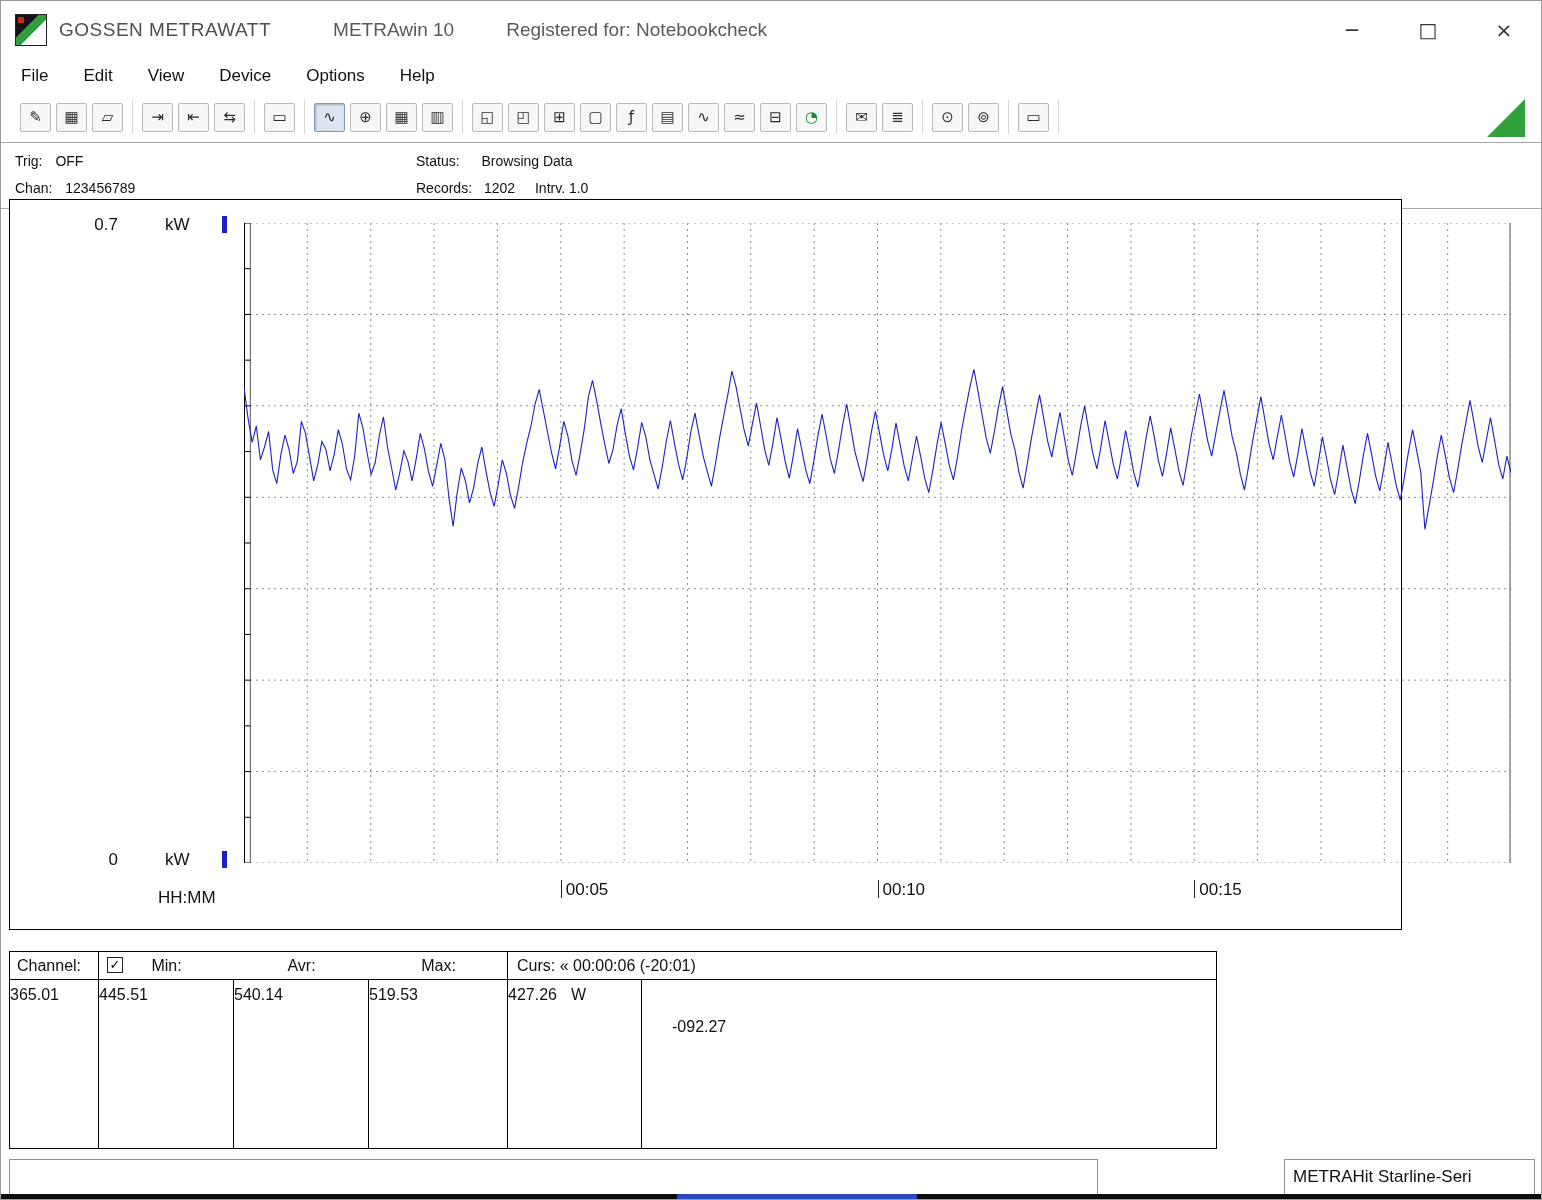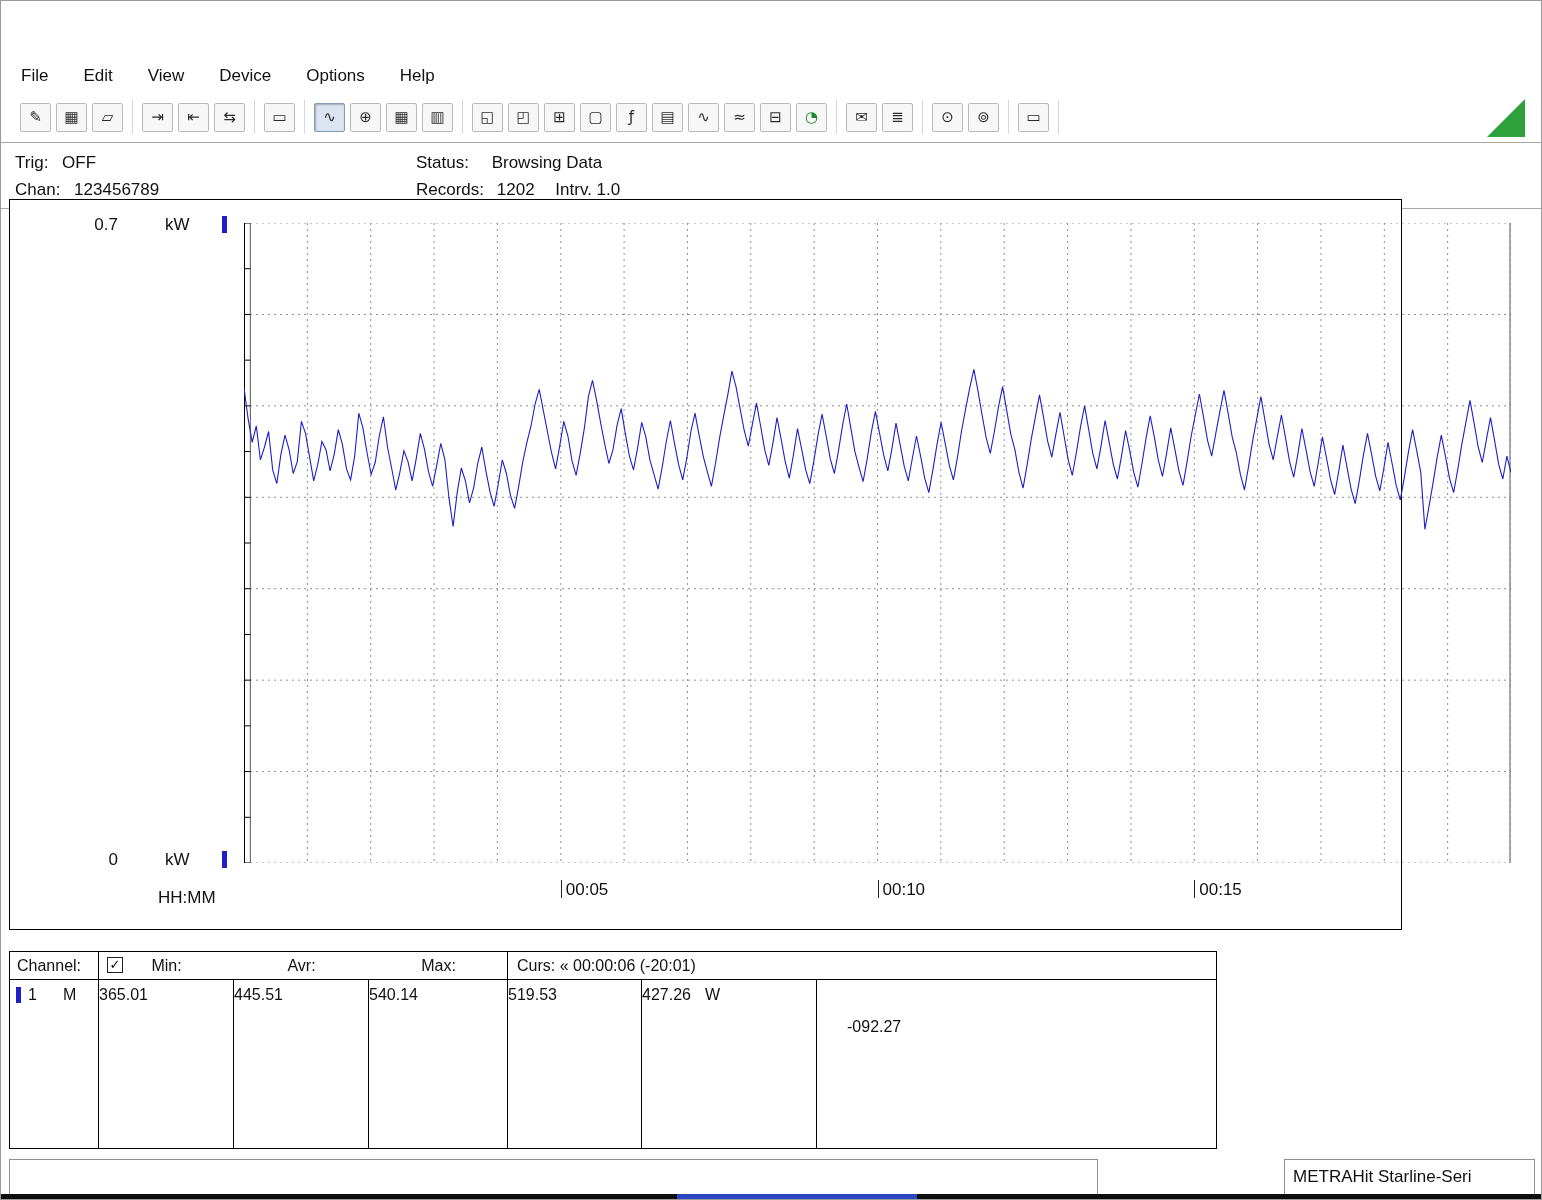"GOSSEN METRAWATT" div.titlebar { html: none -> <div> <div></div> <span>GOSSEN METRAWATT</span> <span>METRAwin 10</span> <span>Registered for: Notebookcheck</span> <div> <button>─</button> <button>□</button> <button>×</button> </div> </div> }
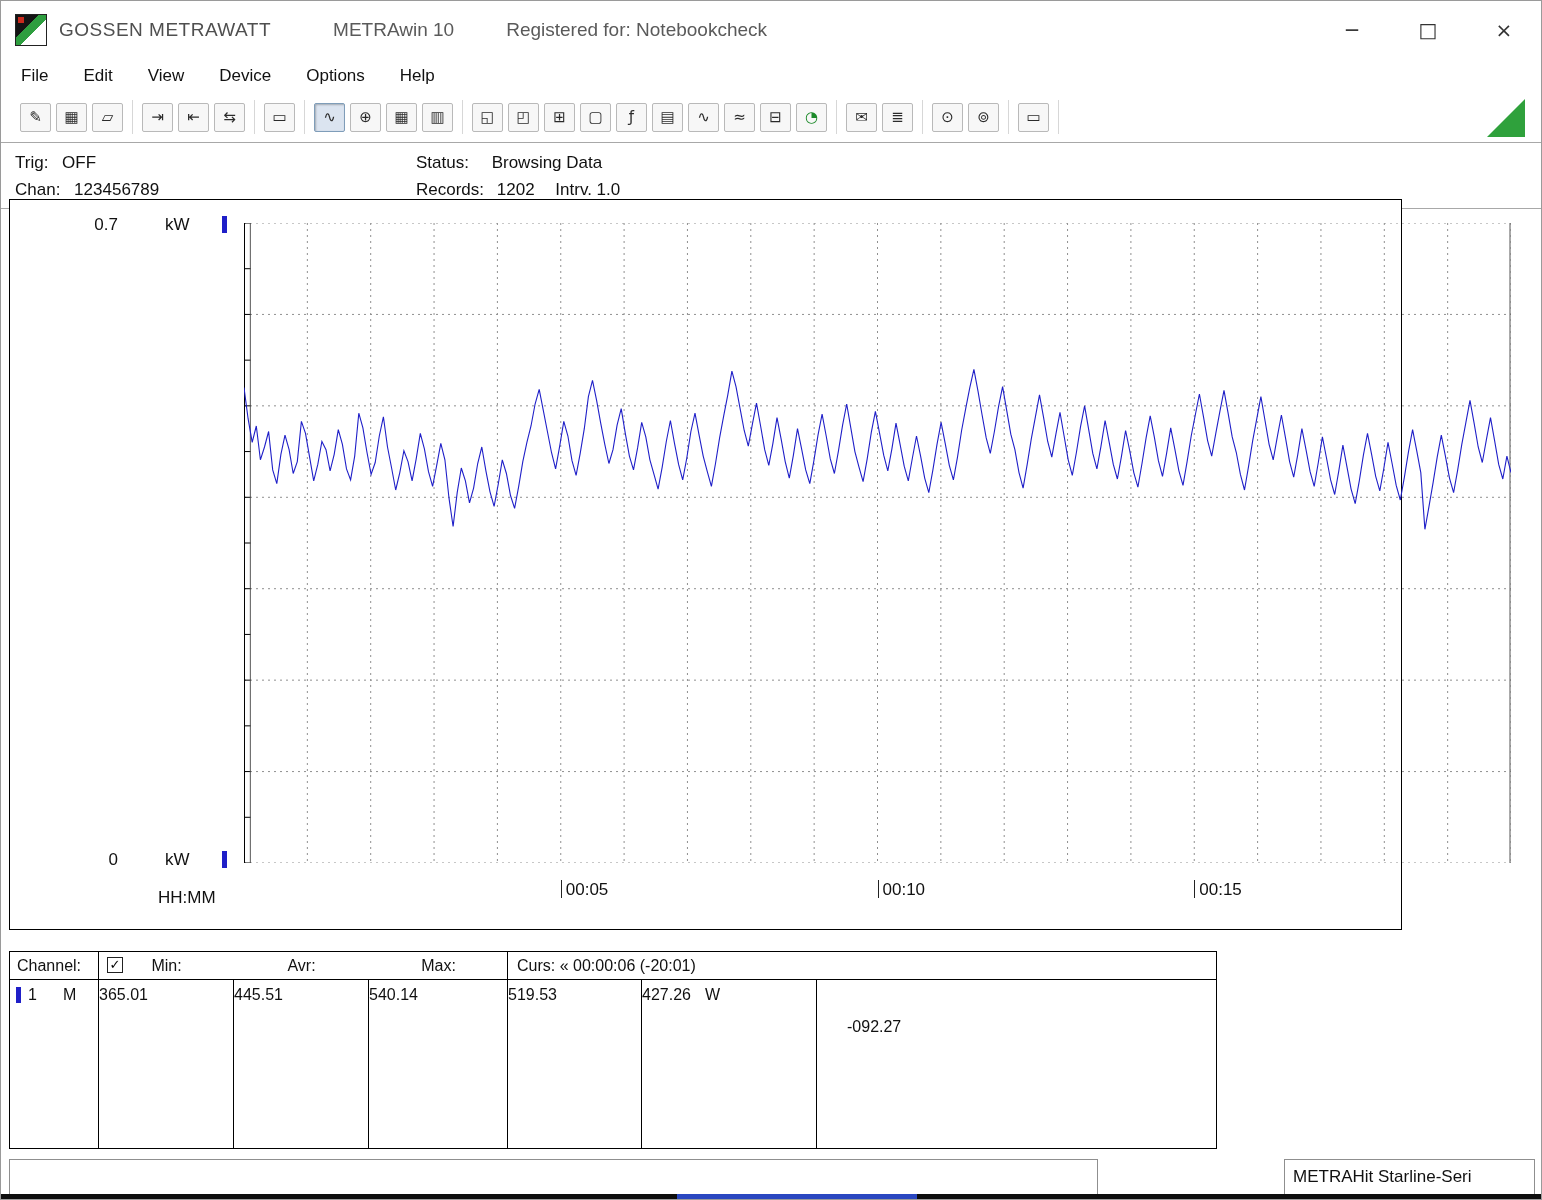"Trig: OFF" .statuspanel { font-size: 17px -> 14px }
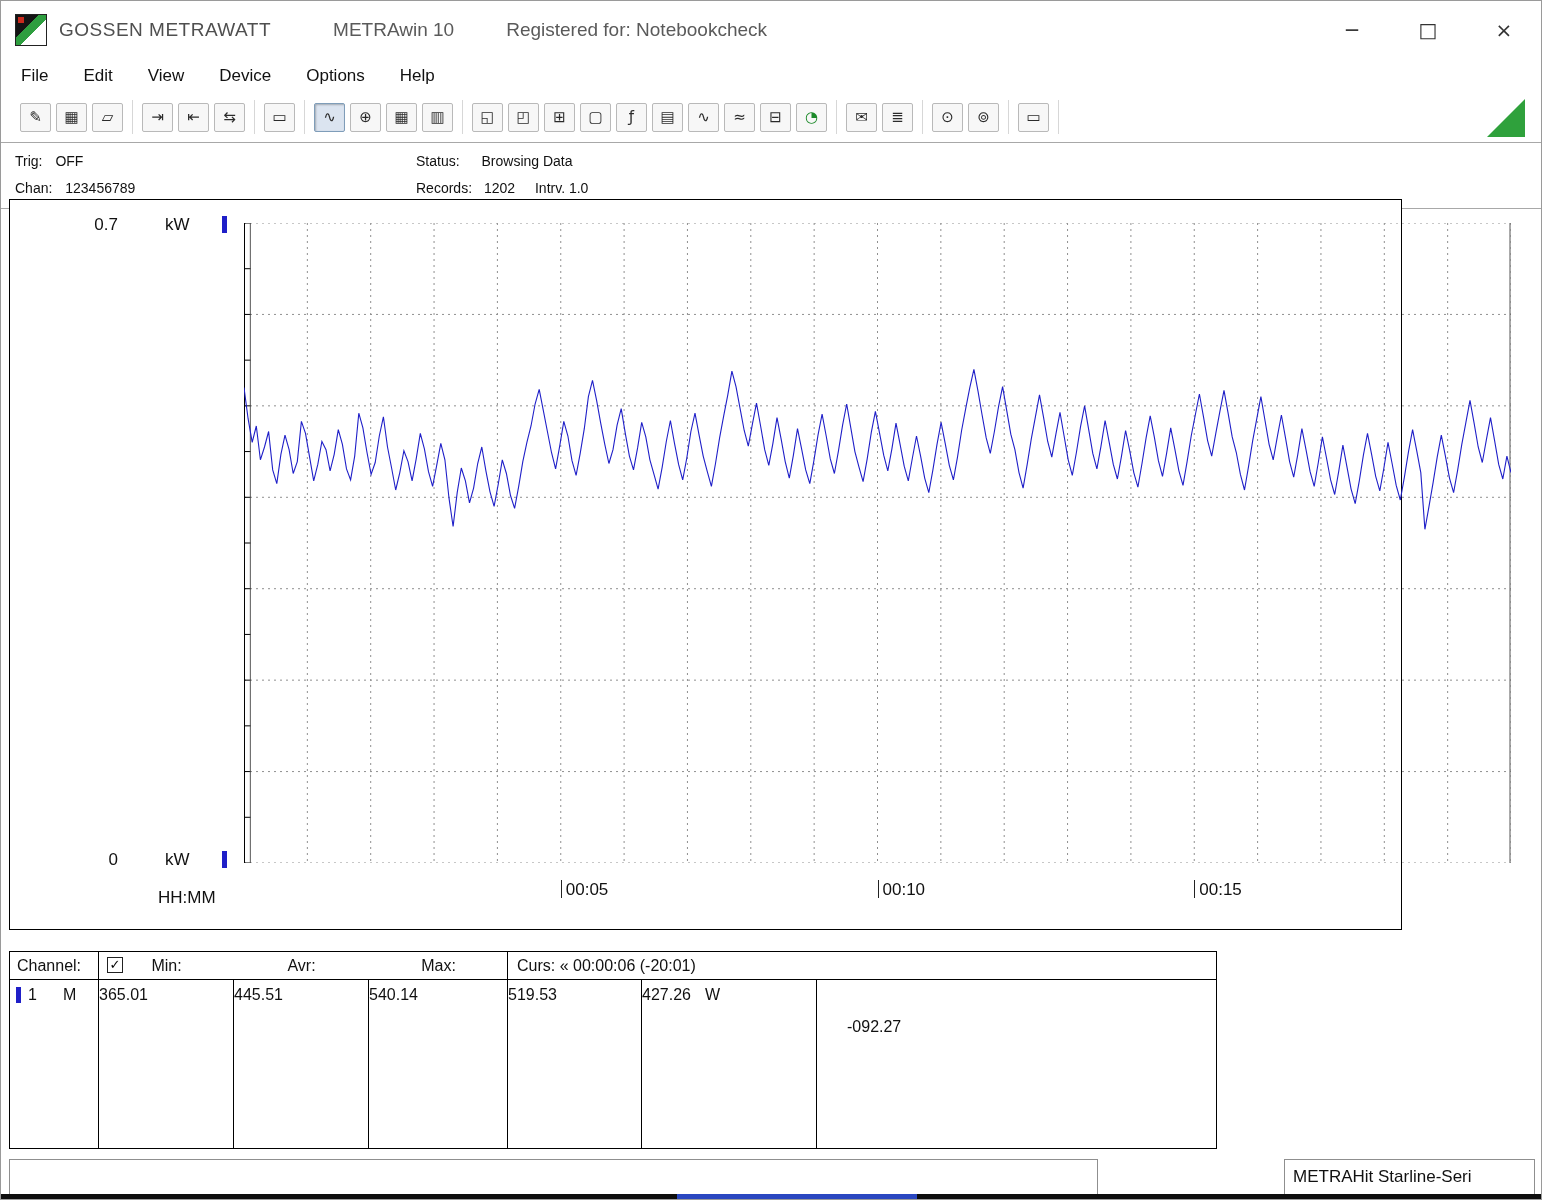"1 M" div.mc { html: <div> <span></span><span>1</span><span>M</span> </div> -> none }
